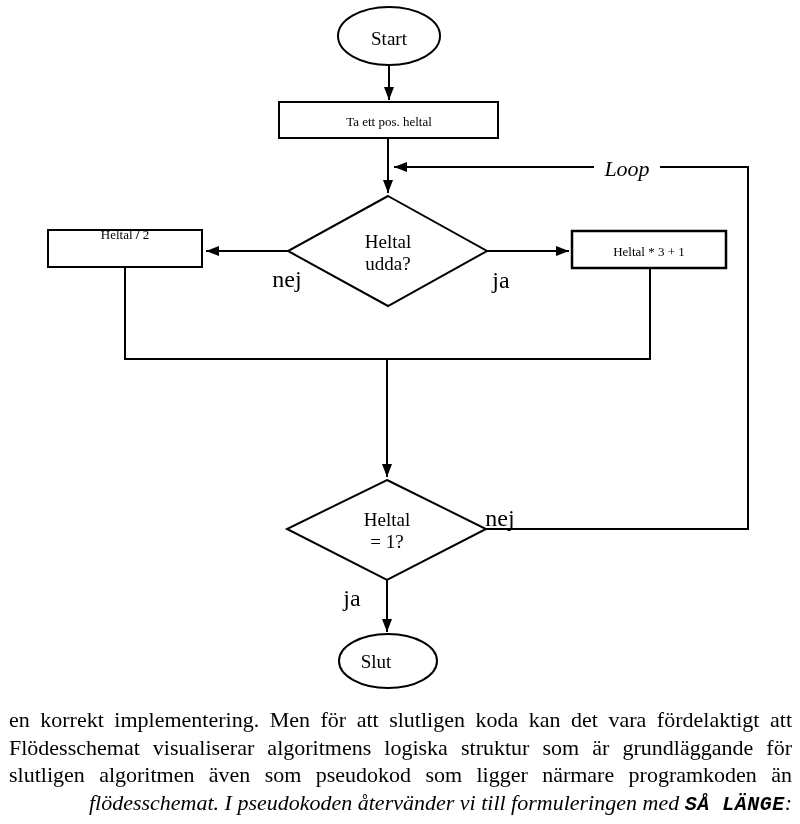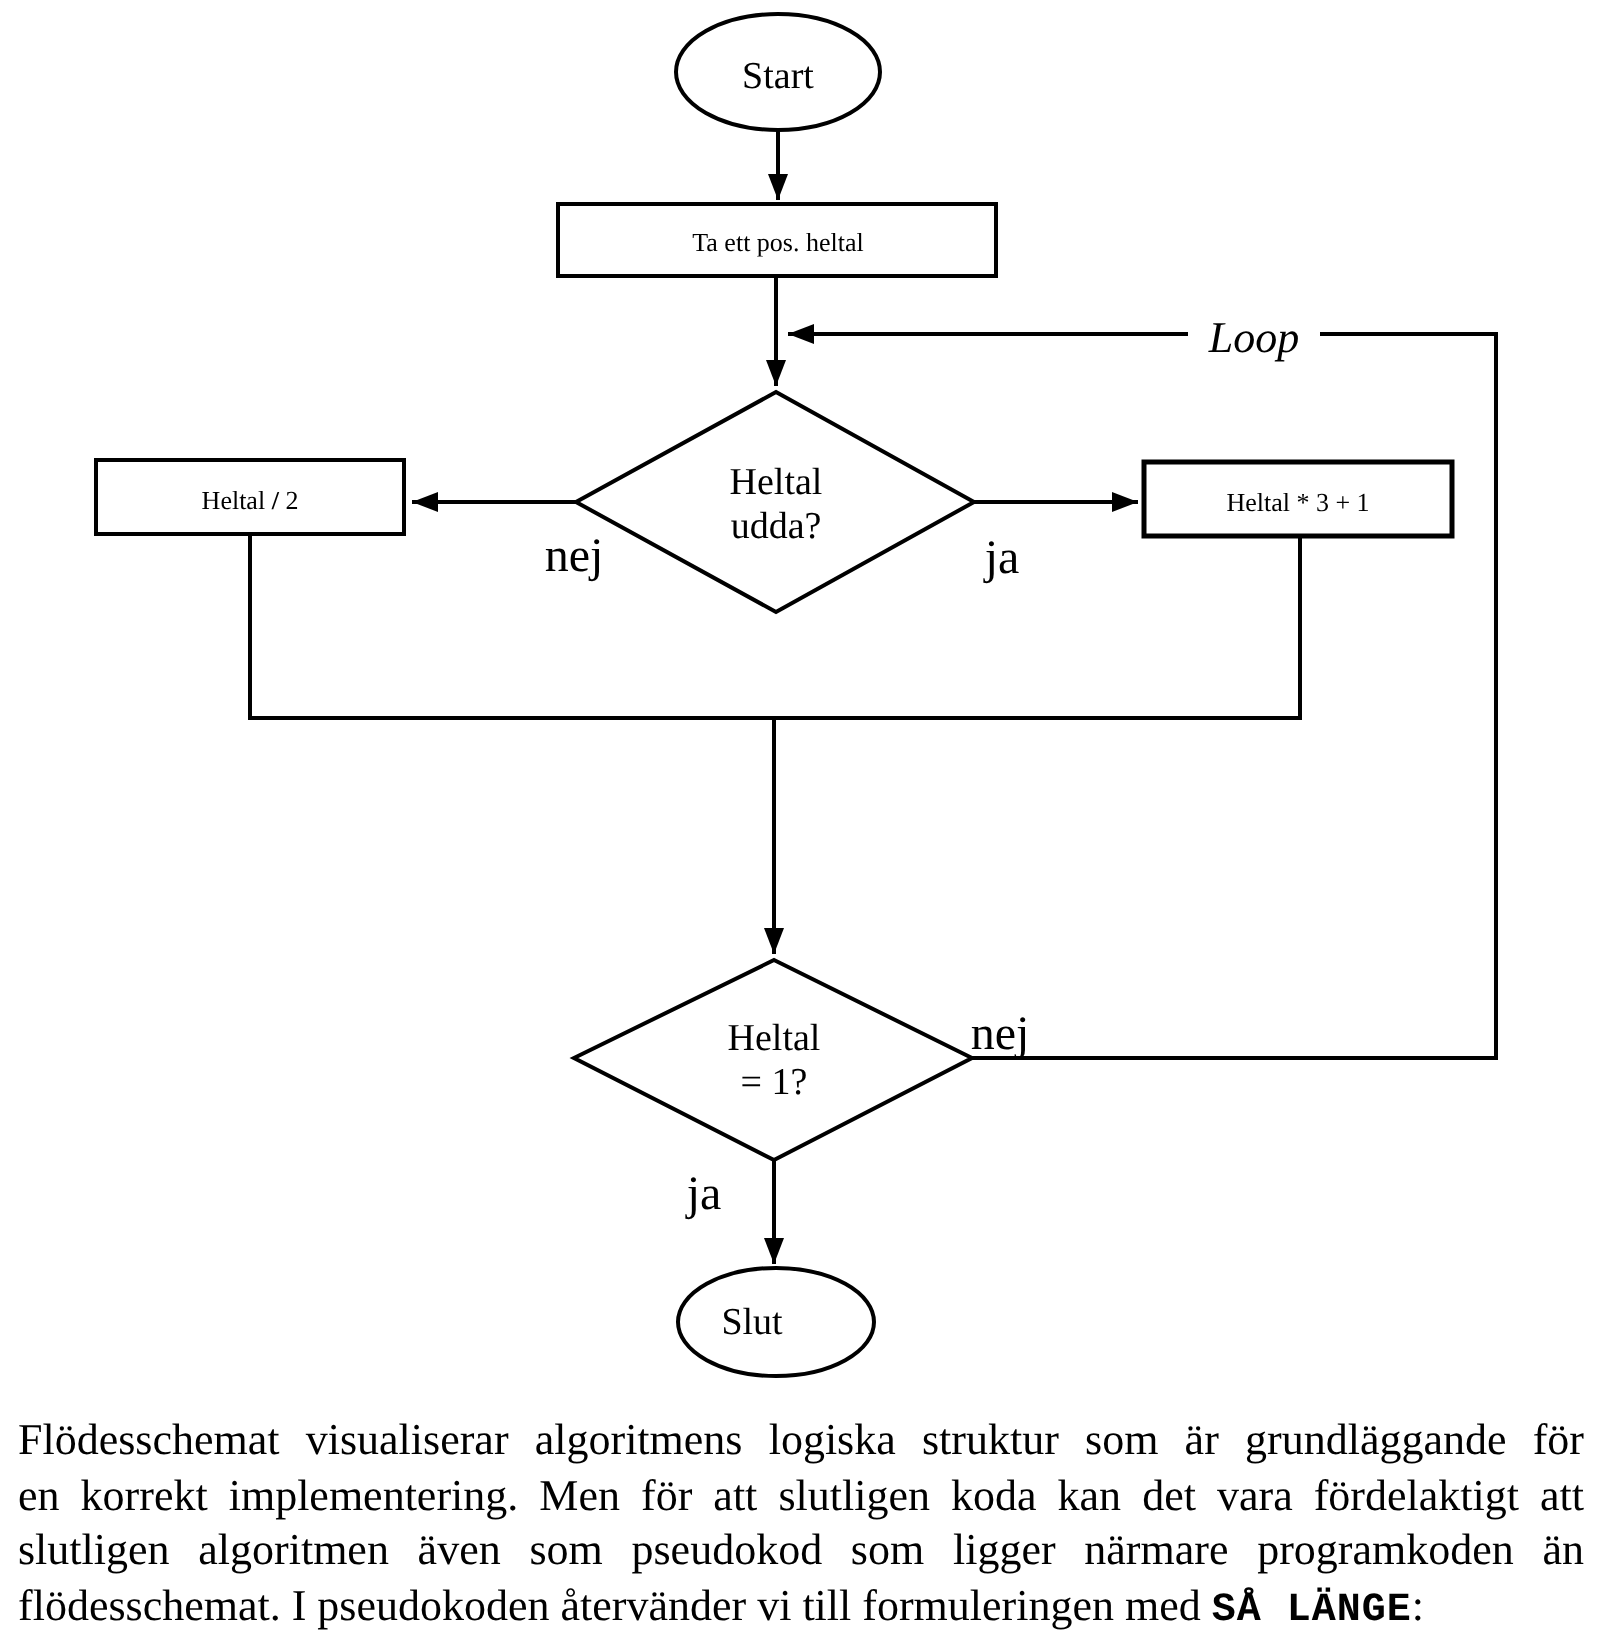"Heltal / 2" div.node-label { top: 250px -> 234px }
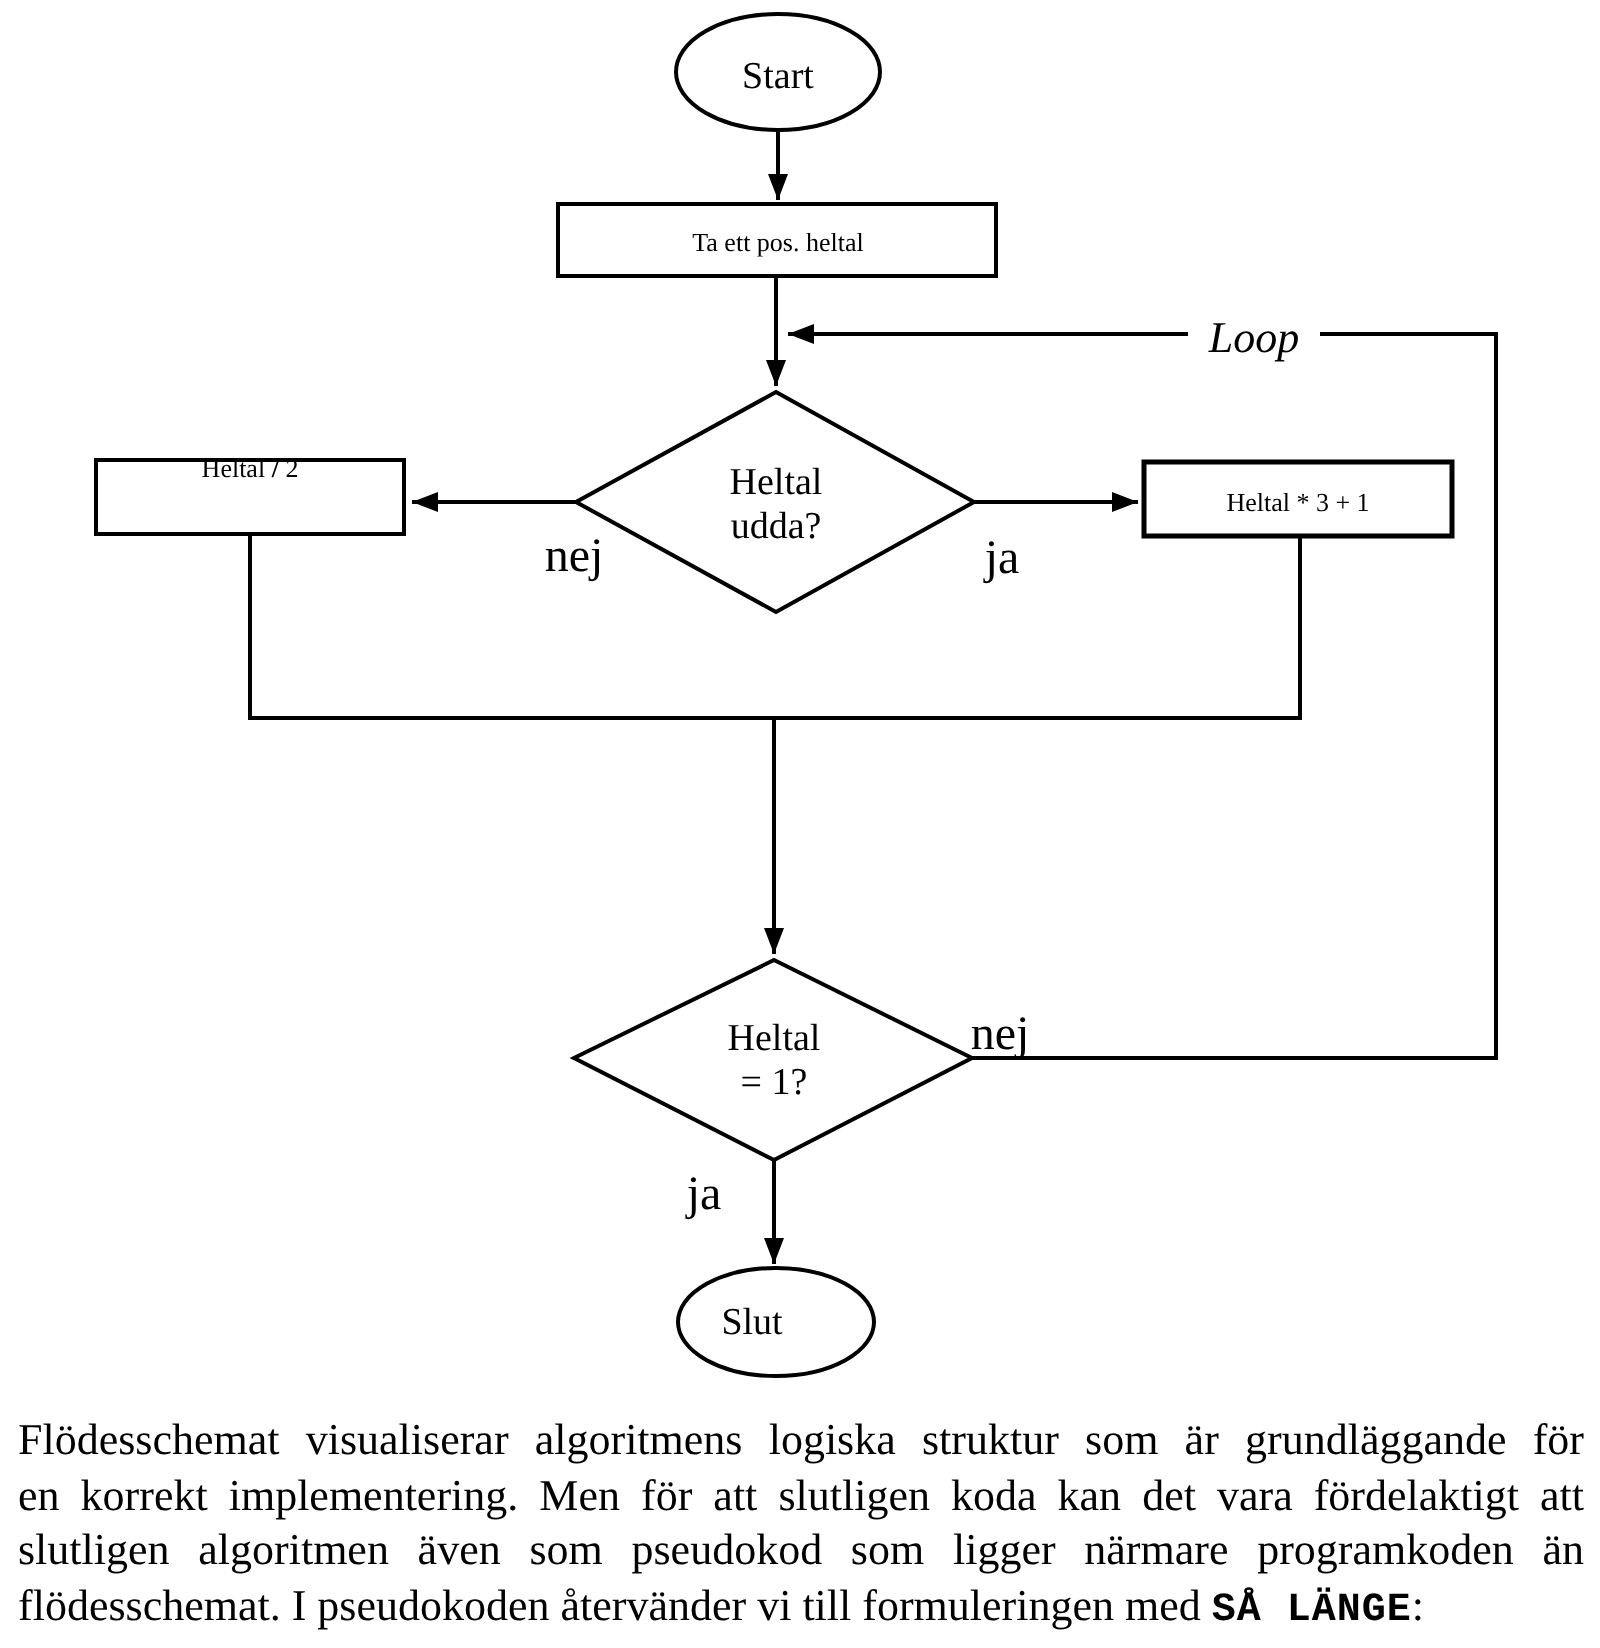"Flödesschemat visualiserar algoritmens" div.para-line { order: before "en korrekt implementering. Men för" -> after "en korrekt implementering. Men för" }
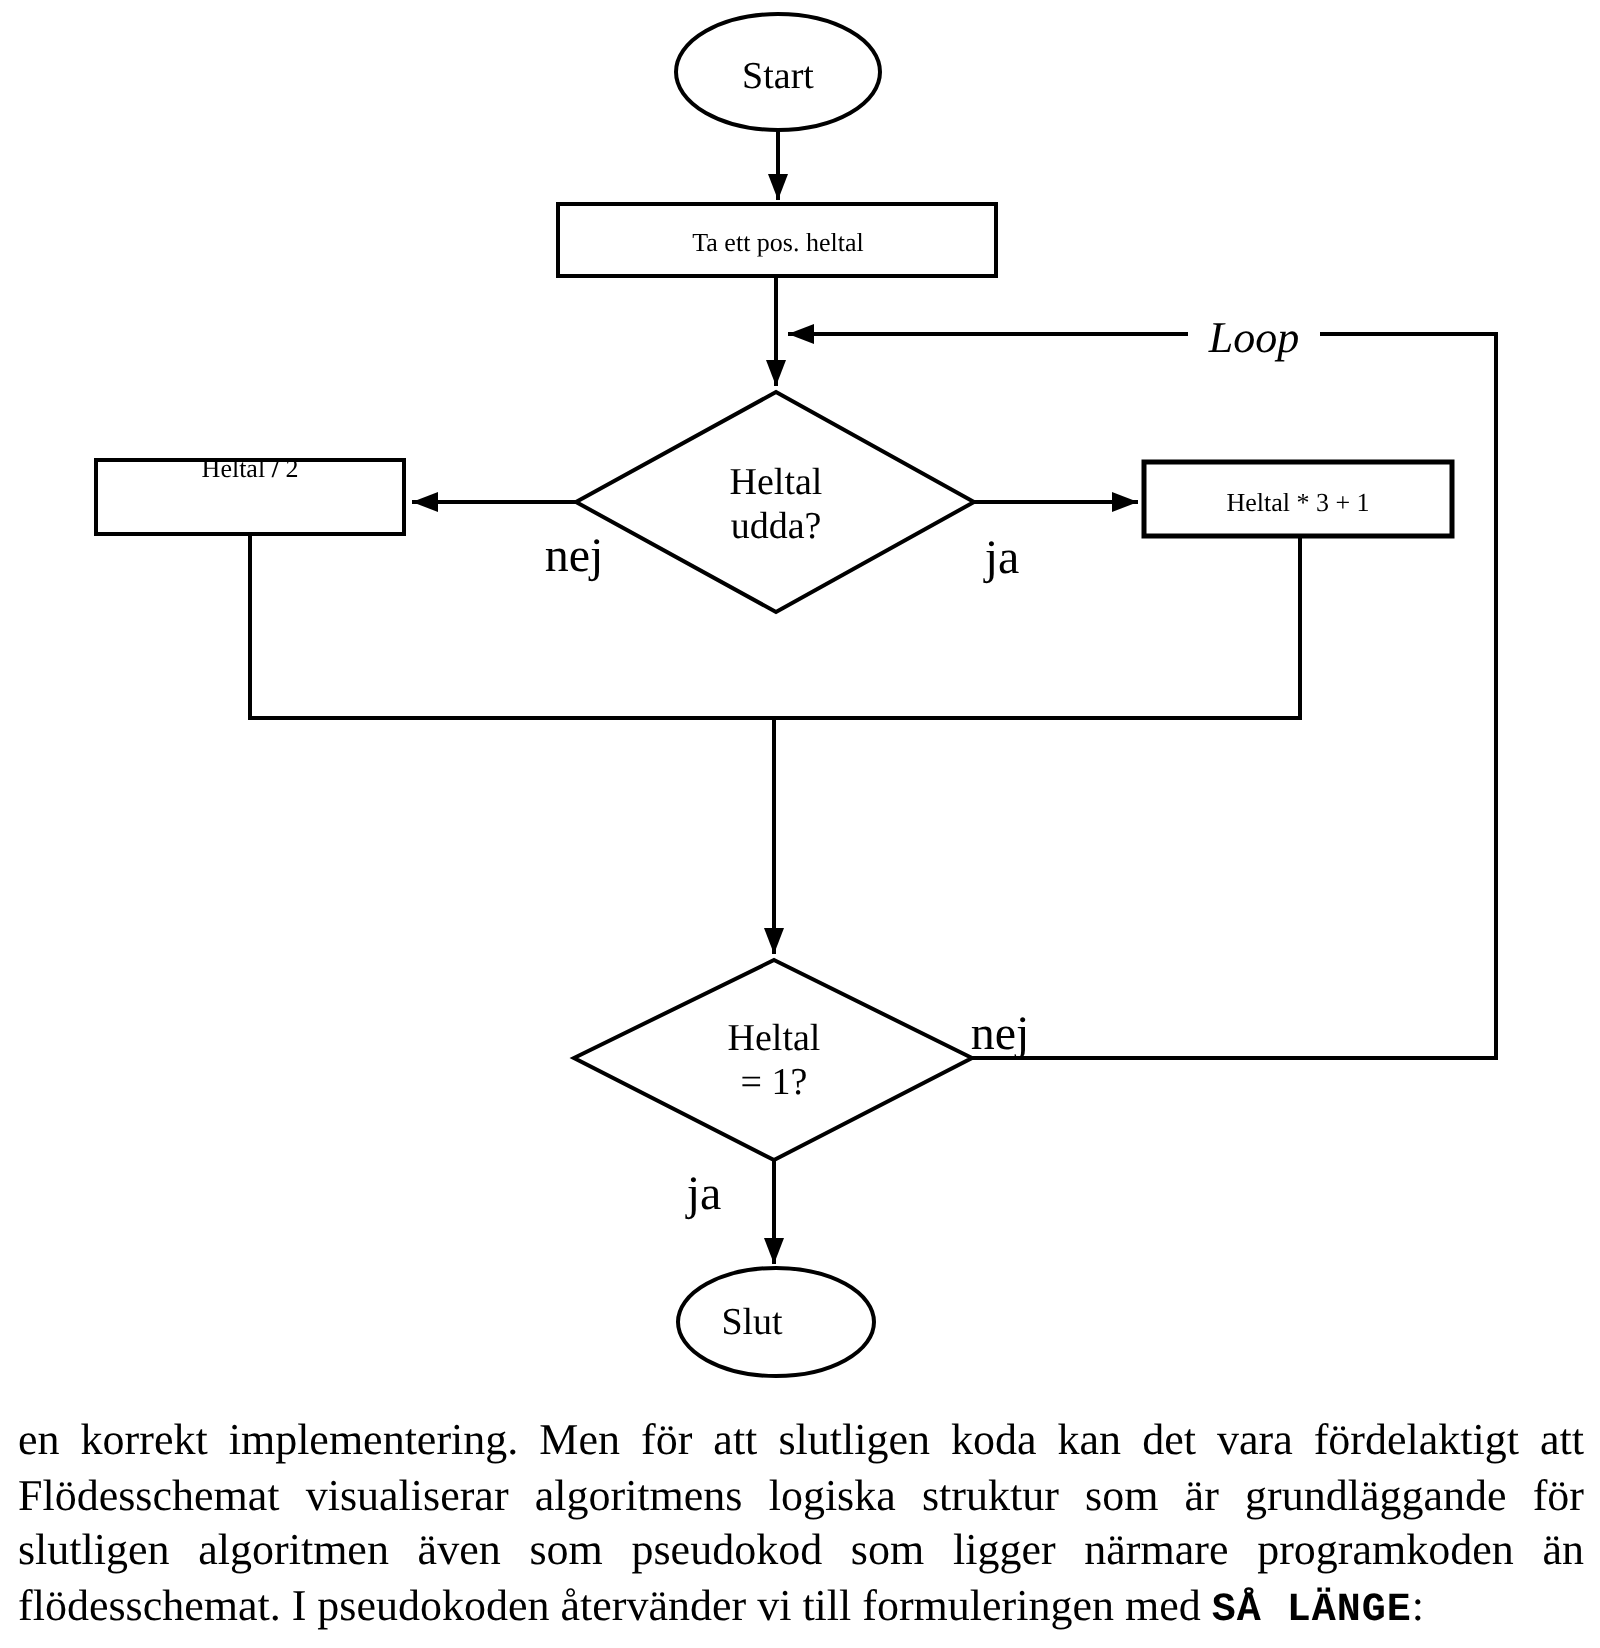"flödesschemat. I pseudokoden återvänder" .para-line-last { font-style: none -> italic; text-align: left -> right }
